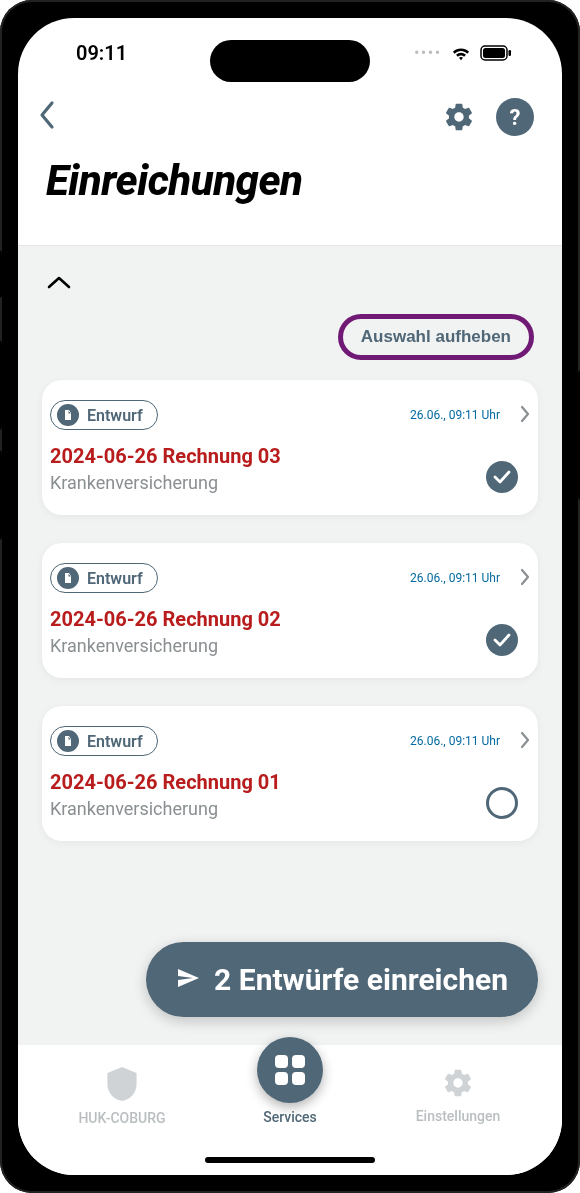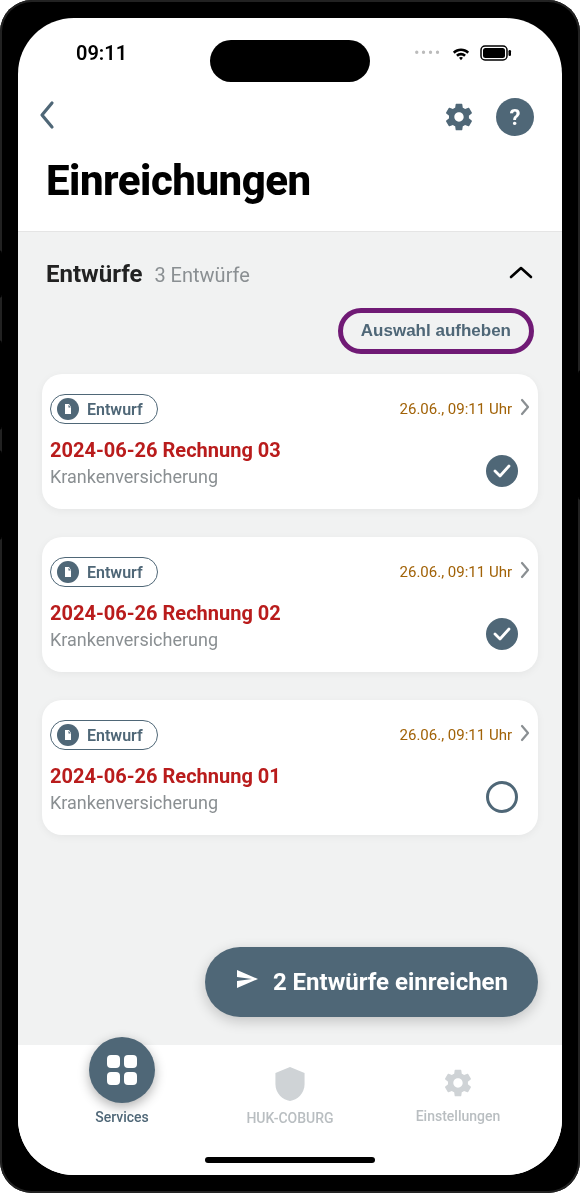"Einreichungen" .page-title { font-style: none -> italic; padding: 10px 28px 26px -> 10px 28px 40px }
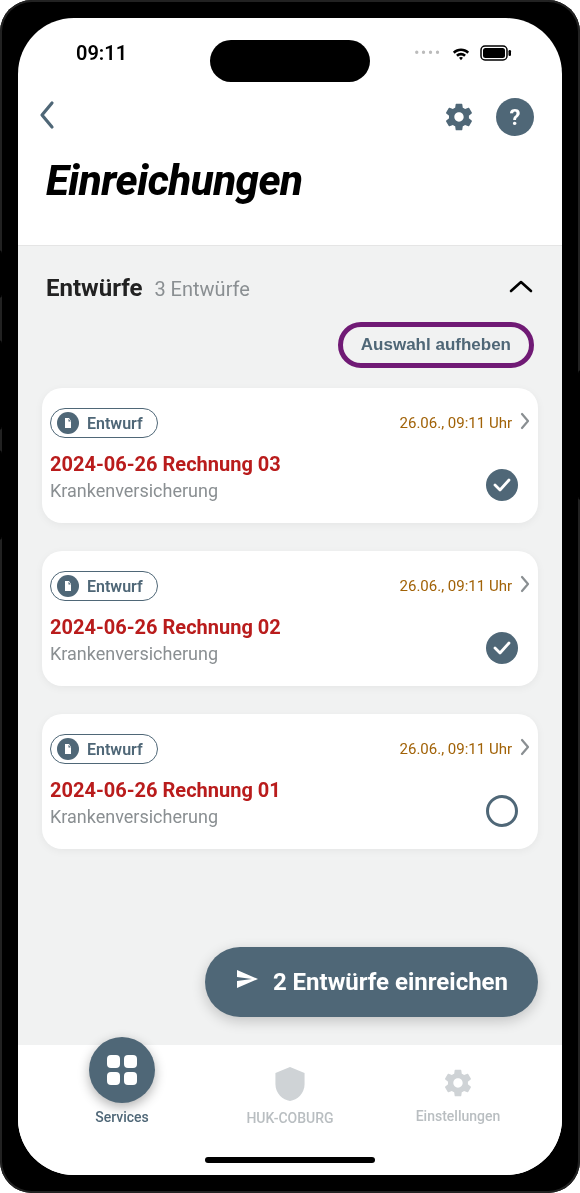"Entwürfe" div.section-title-wrap { html: <div> <span>Entwürfe</span> <span>3 Entwürfe</span> </div> -> none }
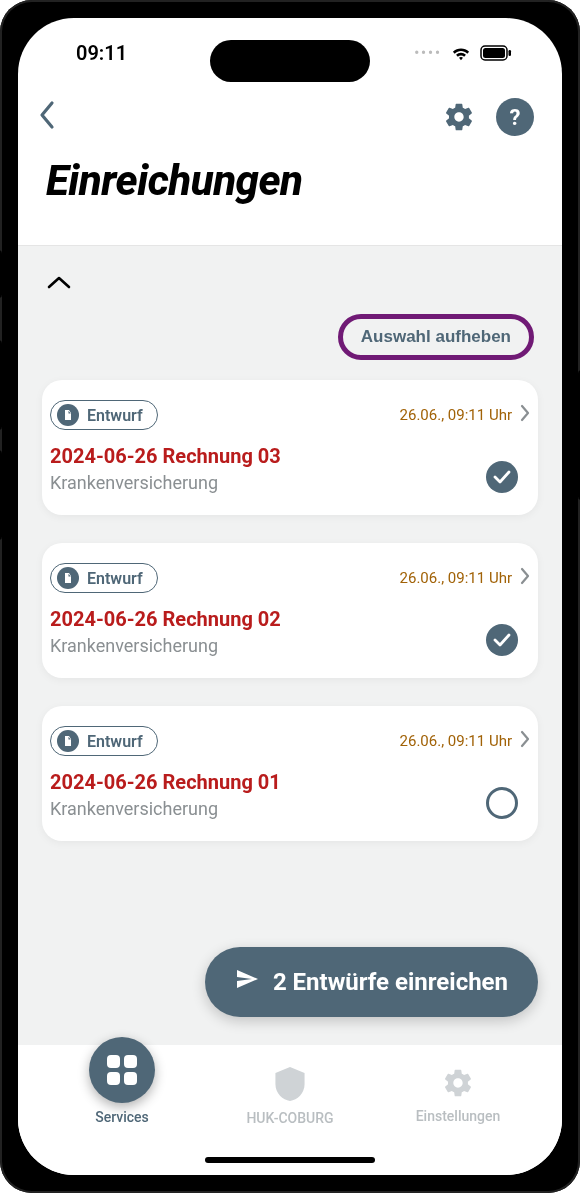"26.06., 09:11 Uhr" .card-date-wrap { color: #a16207 -> #0369a1; font-size: 15px -> 12px; gap: 8px -> 20px }
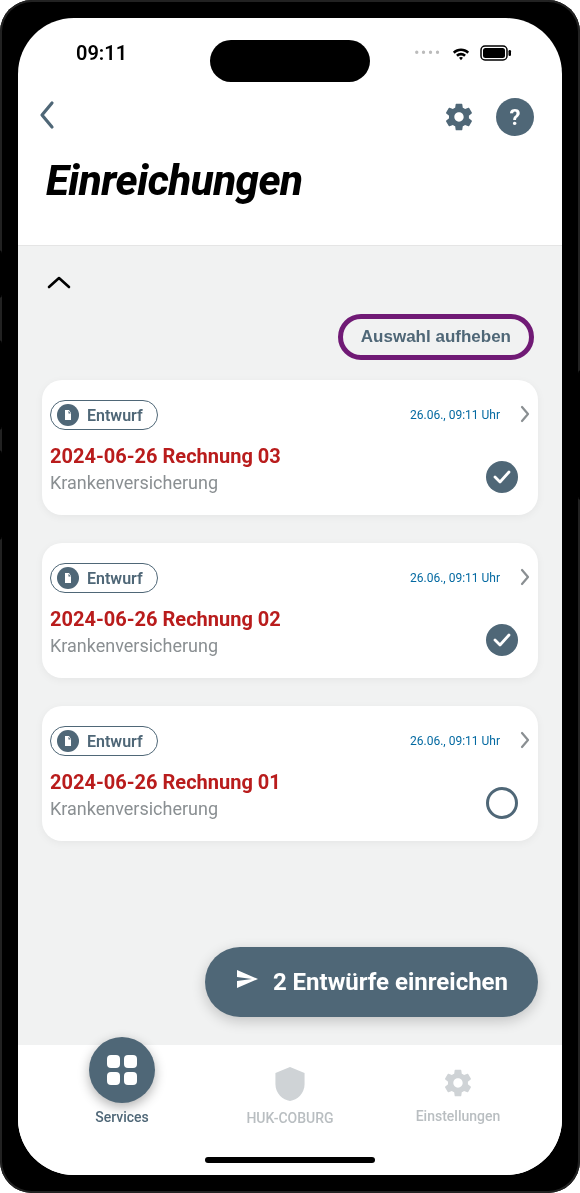"2 Entwürfe einreichen" .submit-fab { font-size: 24px -> 30px }
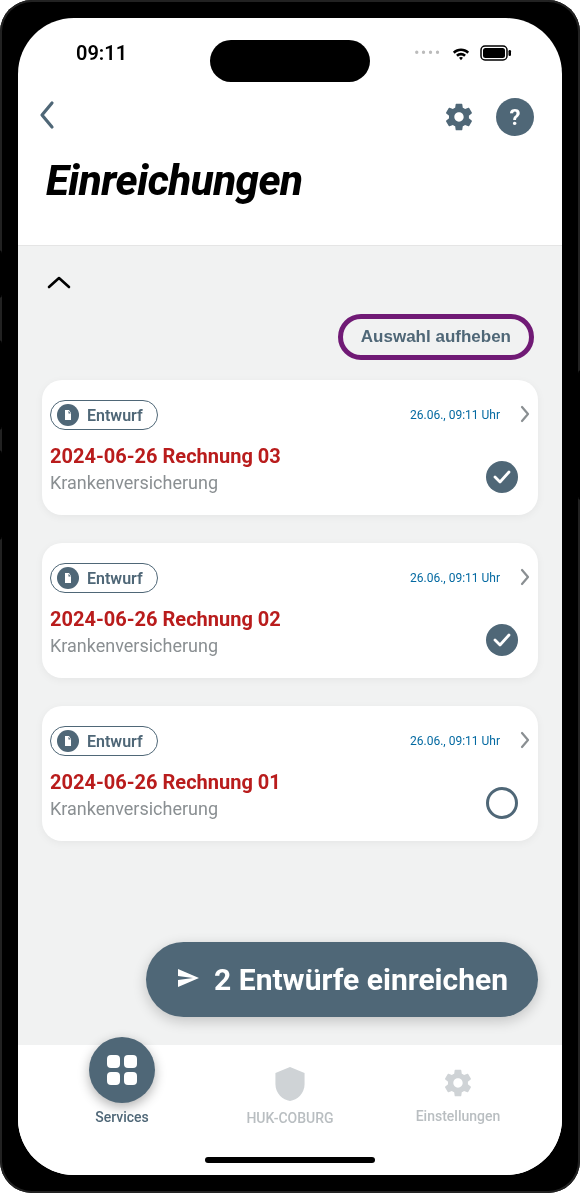"Services" div.tab { order: before "HUK-COBURG" -> after "HUK-COBURG" }
